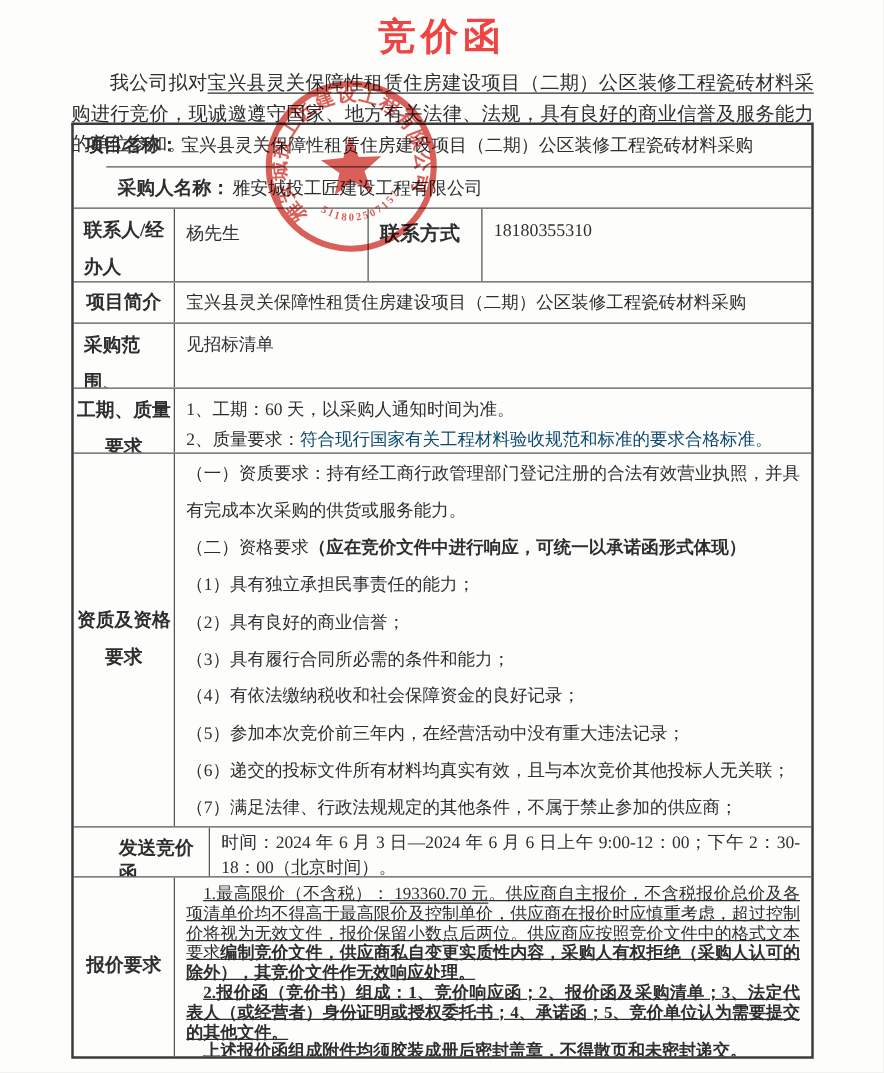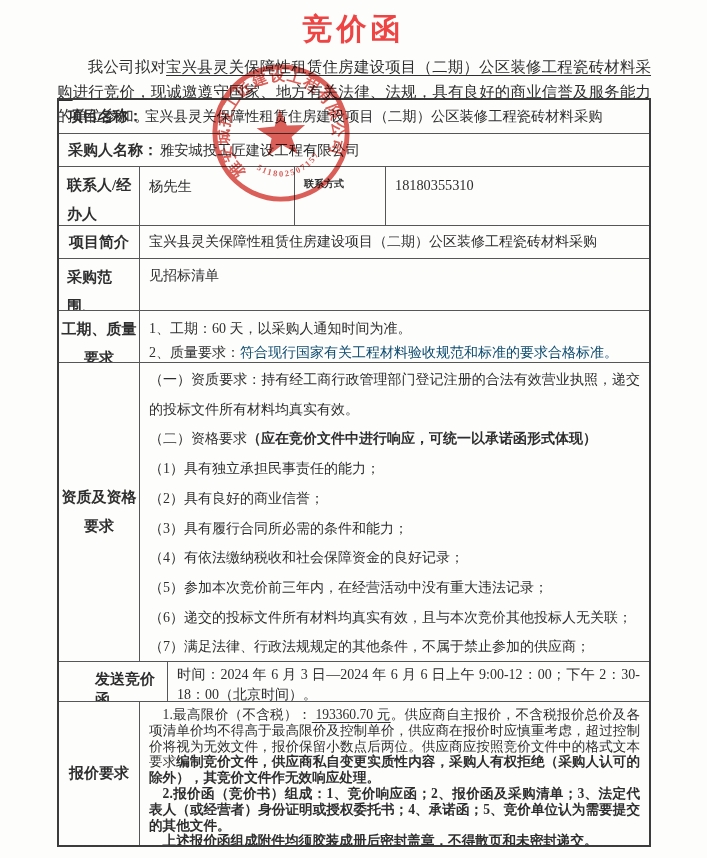"采购人名称：" .r2 { margin-left: none -> 26px }
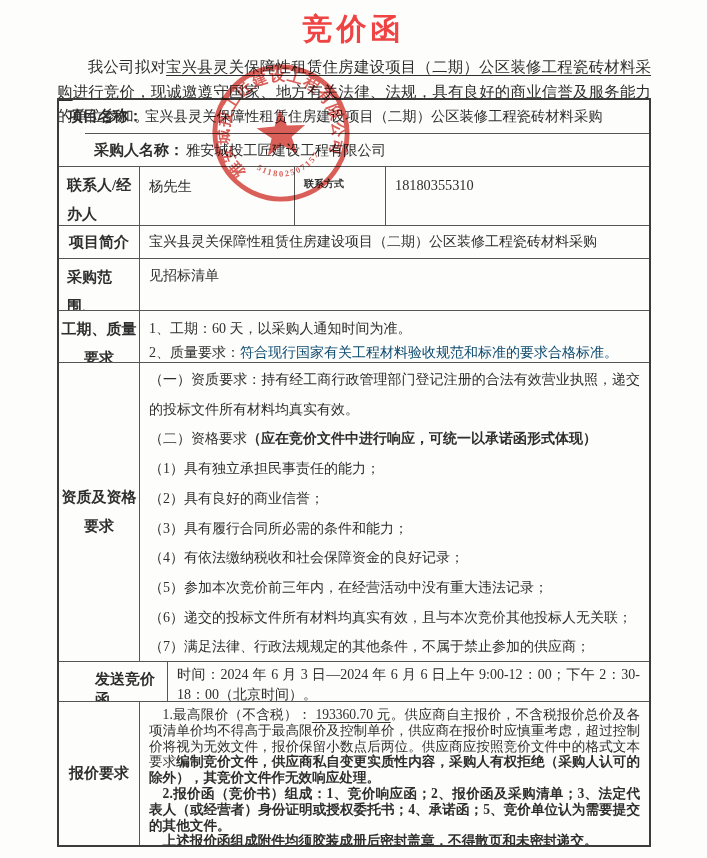"联系方式" .c-plabel { font-size: 10px -> 16px }
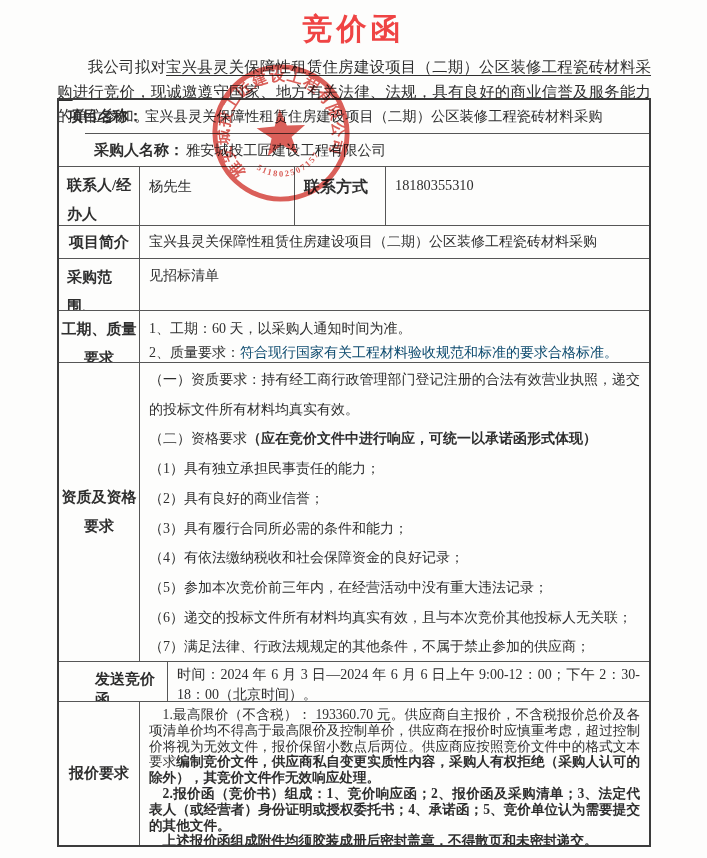"（一）资质要求：持有经工商行政管理部门登记注册的合法有效营业执照，递交的投标文件" div { text: 递交的投标文件所有材料均真实有效 -> 并具有完成本次采购的供货或服务能力 }
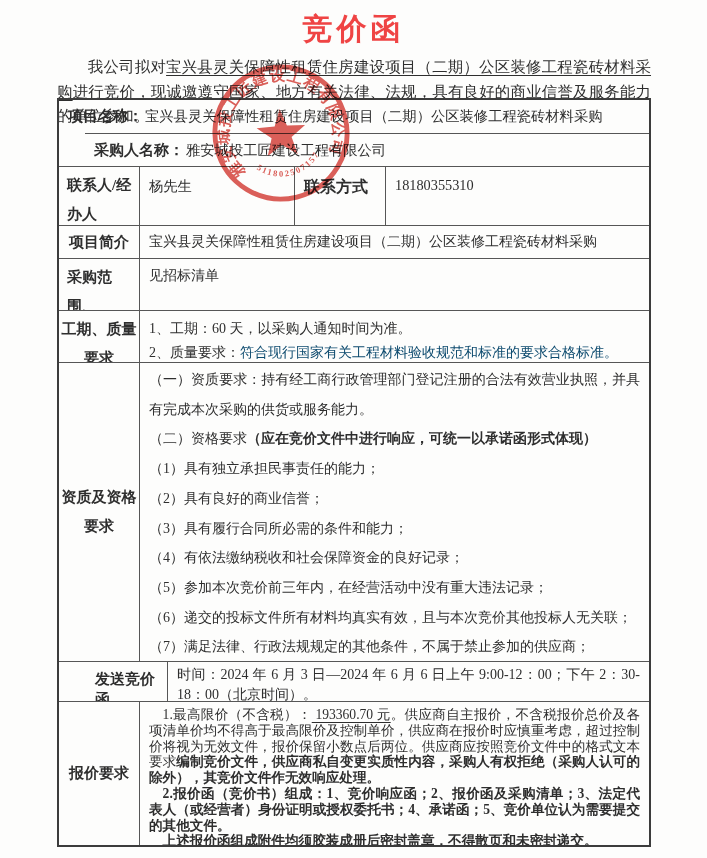"1.最高限价（不含税）： 193360.70" .v-r9 { text-decoration: none -> underline }
